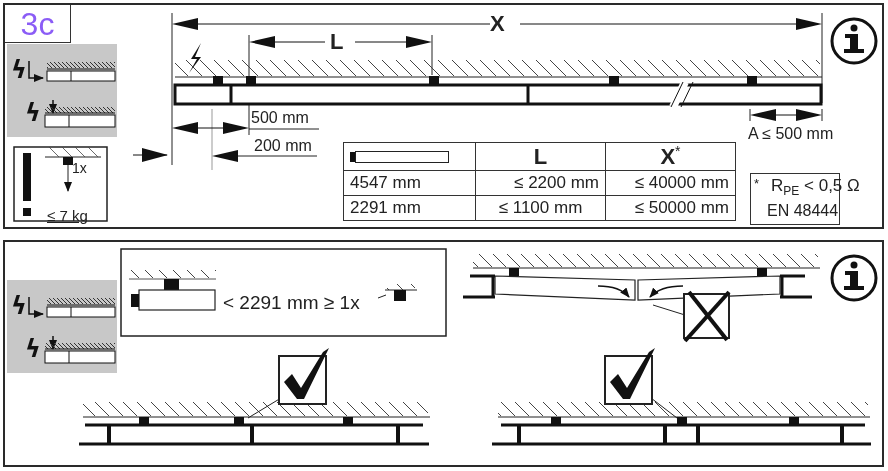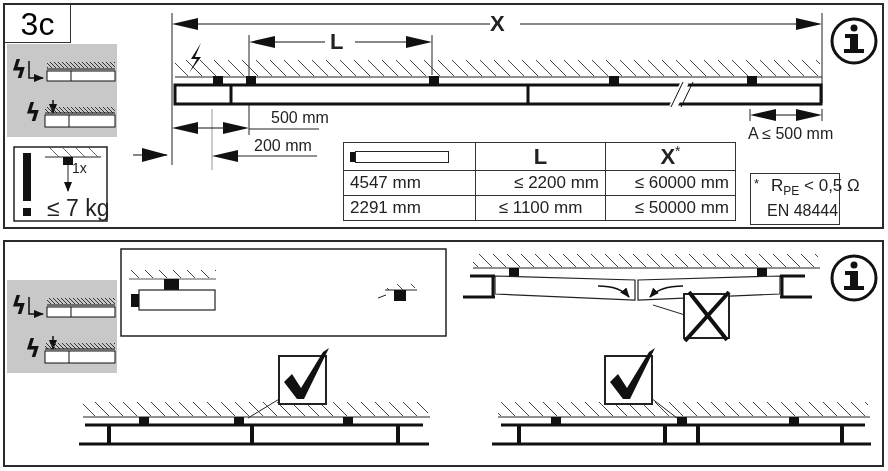"3c" .step-label { color: #000000 -> #8b5cf6 }
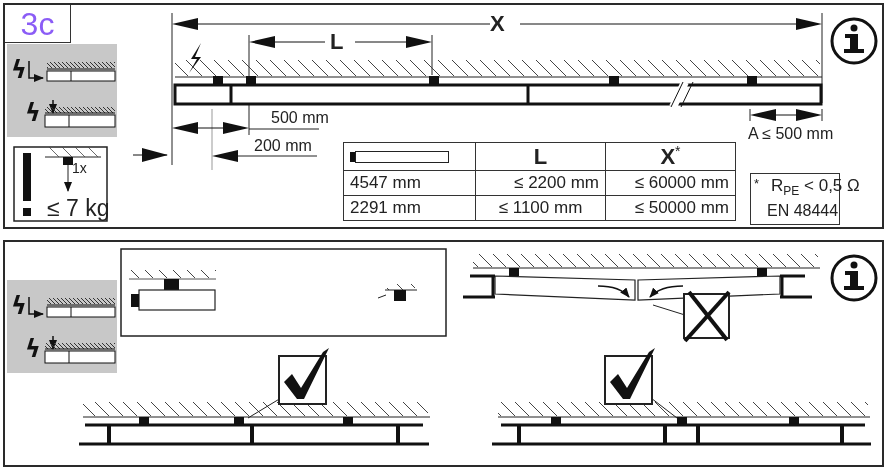"500 mm" div.txt { left: 266px -> 246px }
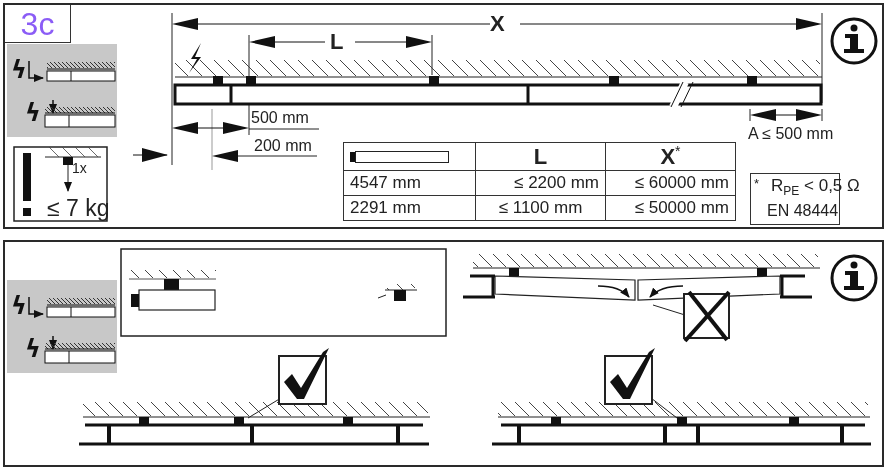"≤ 60000 mm" td { text: 60000 -> 40000 }
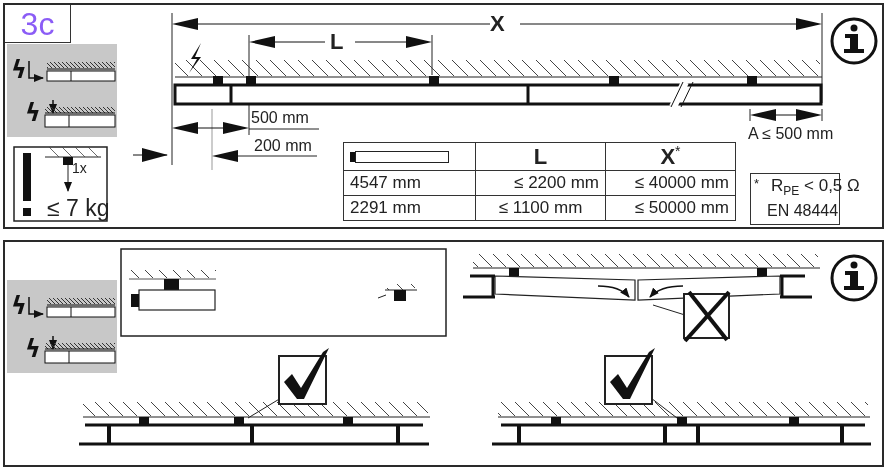"≤ 7 kg" div.txt { font-size: 23px -> 15px; text-decoration: none -> underline; top: 190px -> 202px }
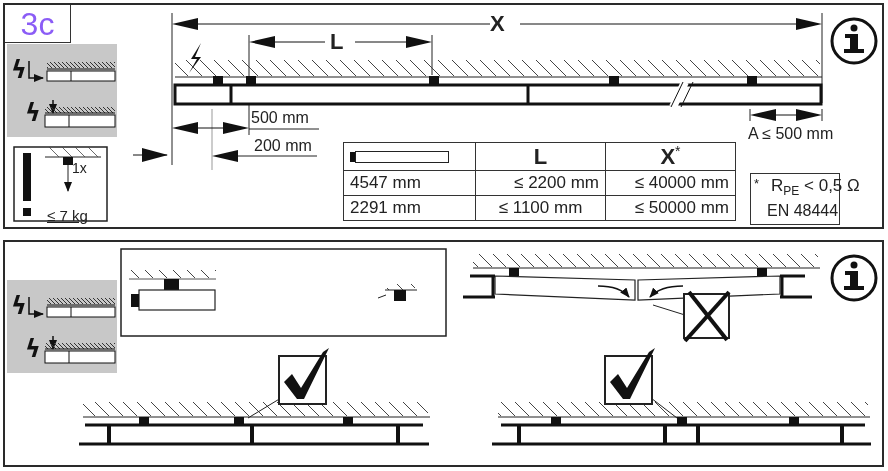"< 2291 mm ≥ 1x" div.txt { html: none -> <div>&lt; 2291 mm ≥ 1x</div> }
